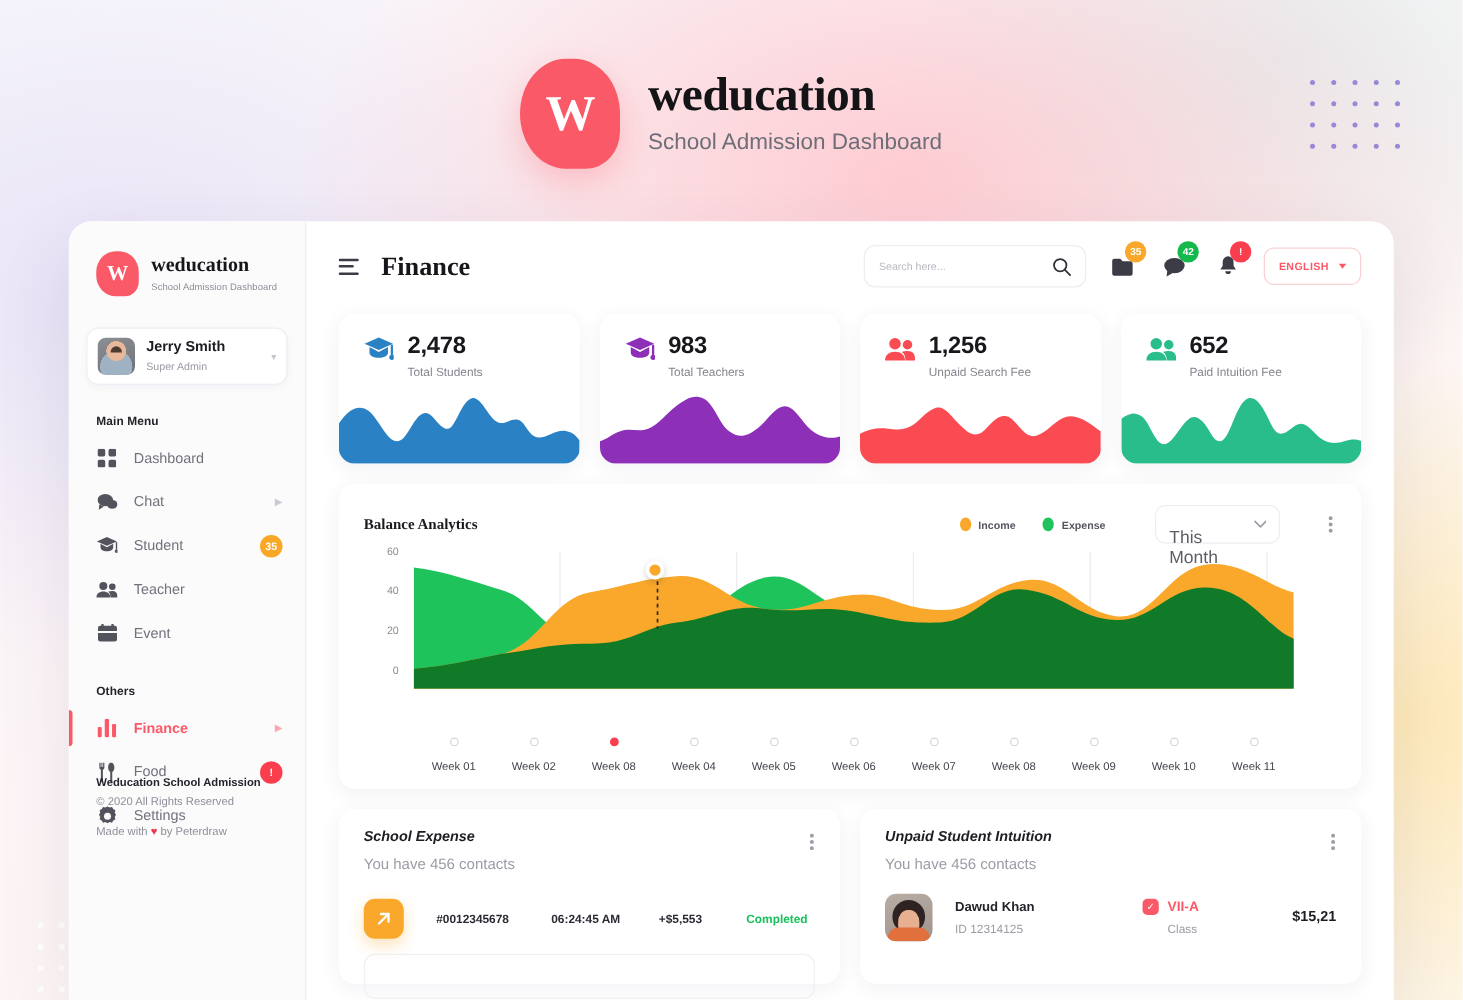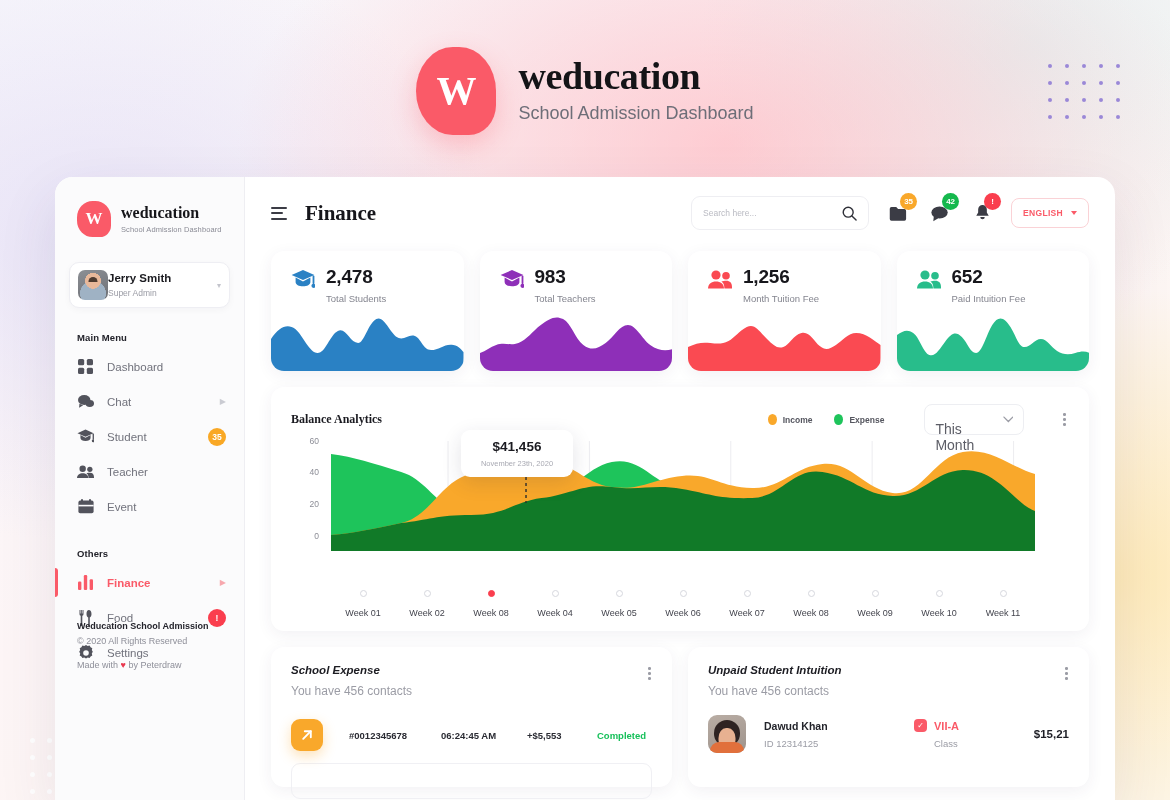"Jerry Smith" .profile { gap: none -> 9px }
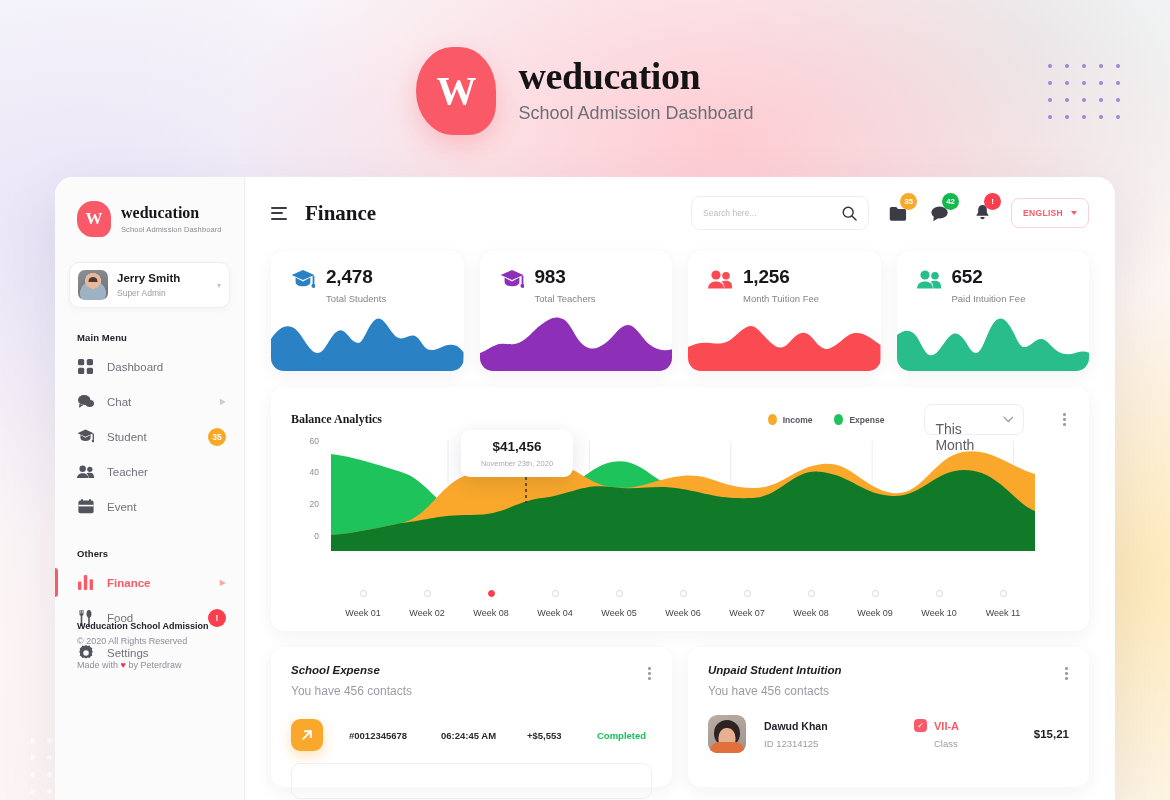"Month Tuition Fee" div.stat-lab { text: Month Tuition -> Unpaid Search }
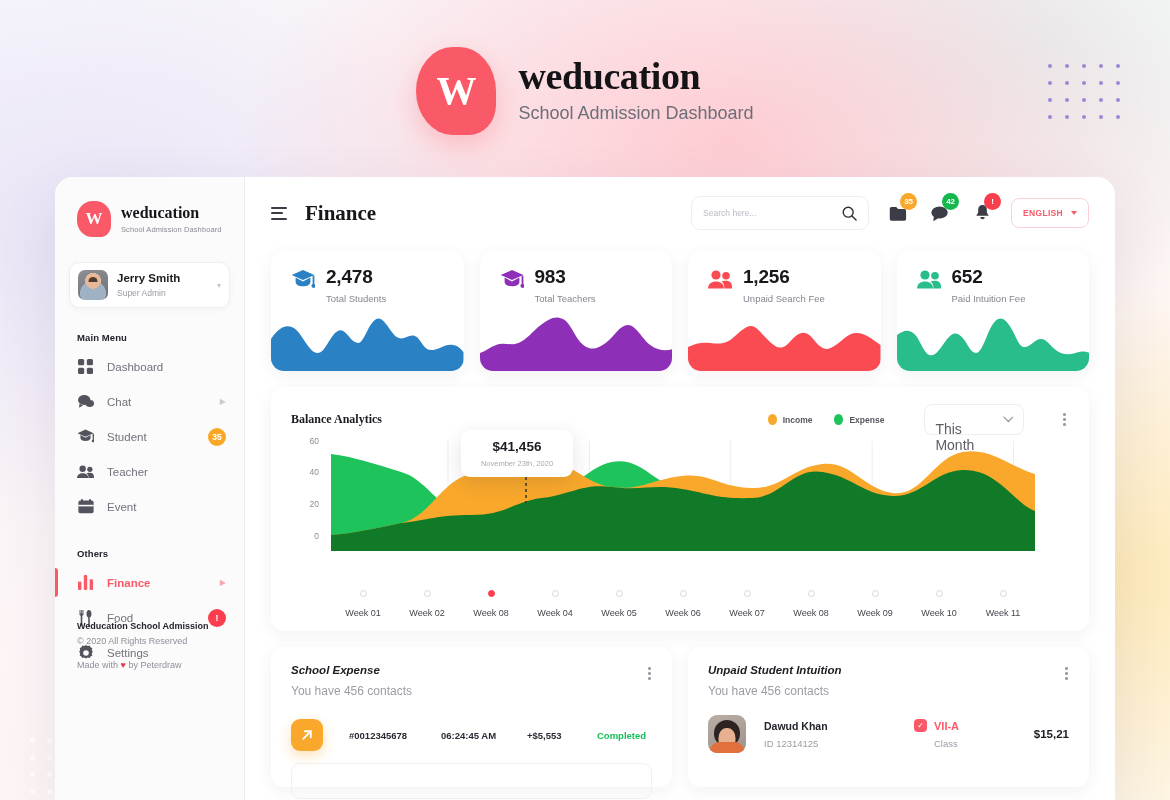"$41,456" div.tooltip { html: <div> <div>$41,456</div> <div>November 23th, 2020</div> </div> -> none }
